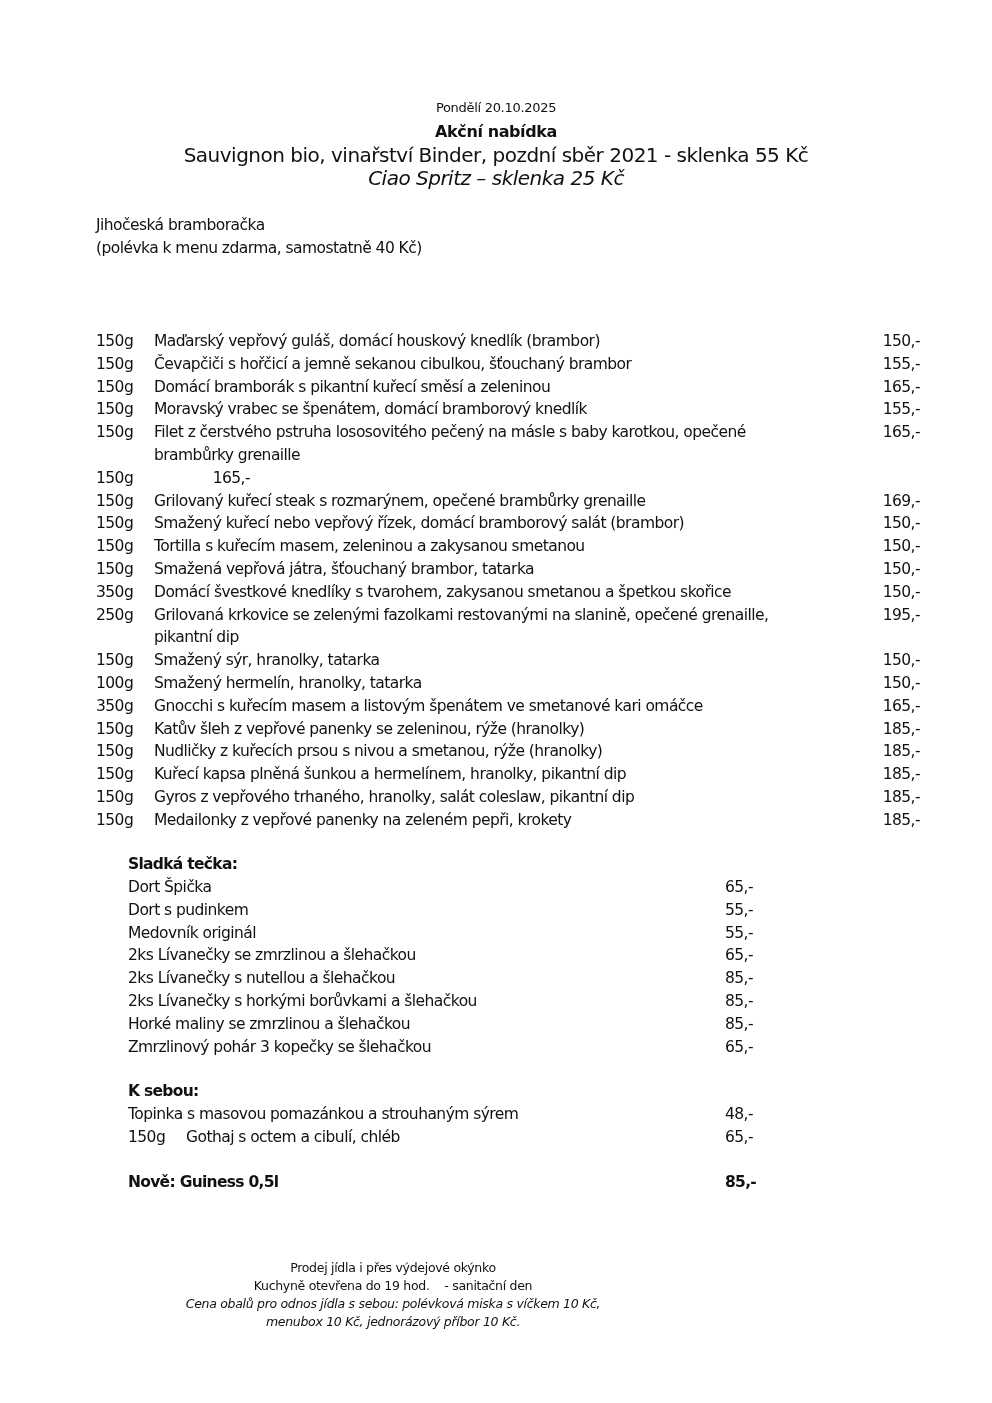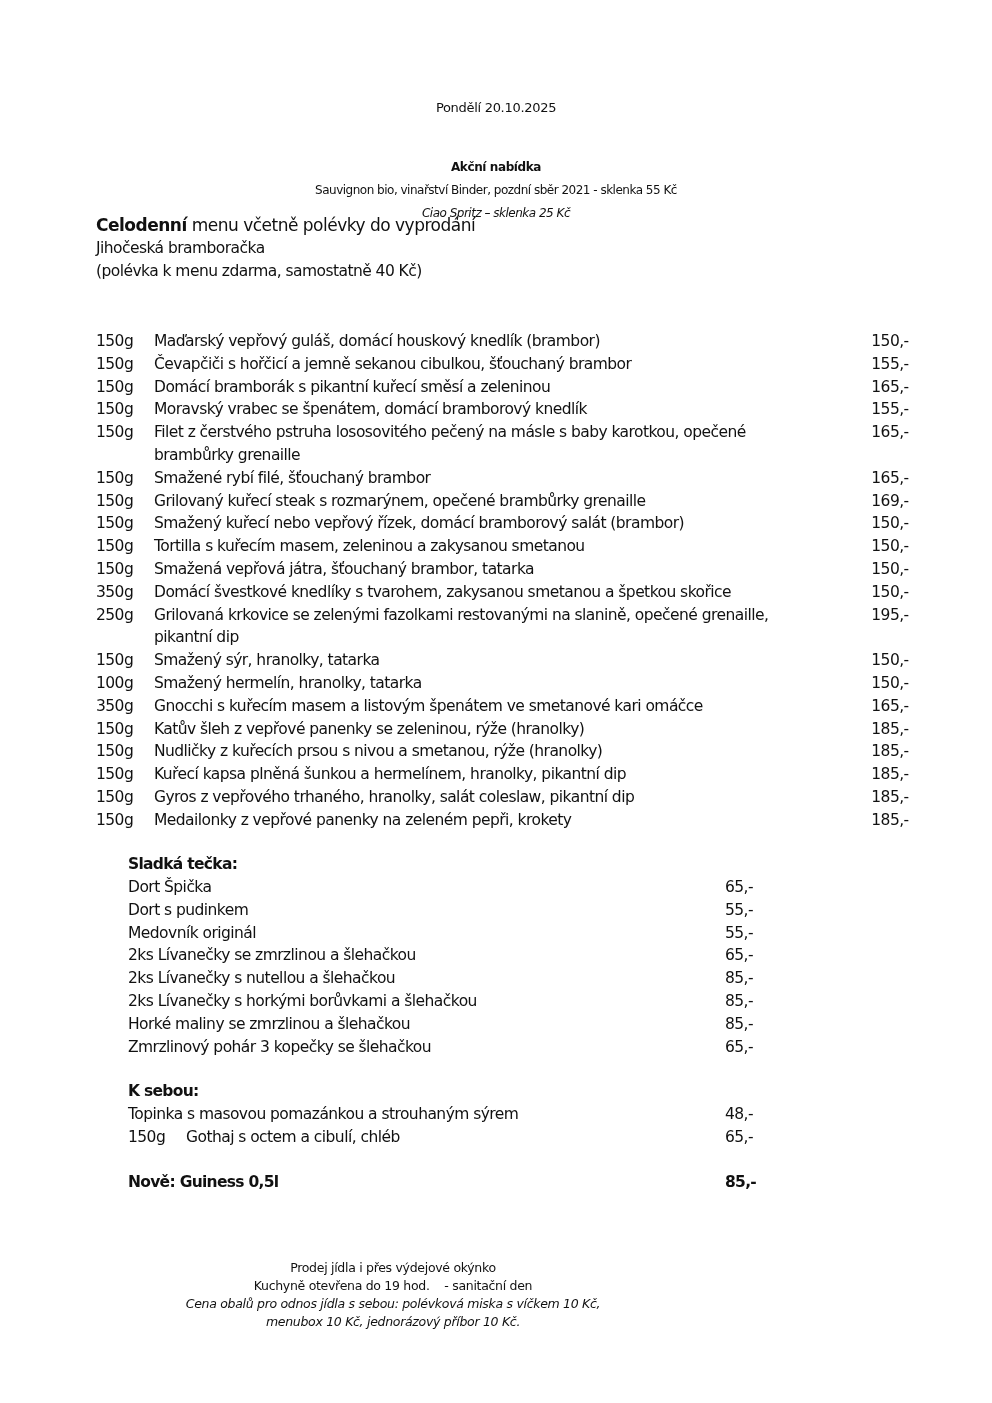"Akční nabídka" .h-offer { font-size: 12px -> 16px; margin-top: 35px -> none }
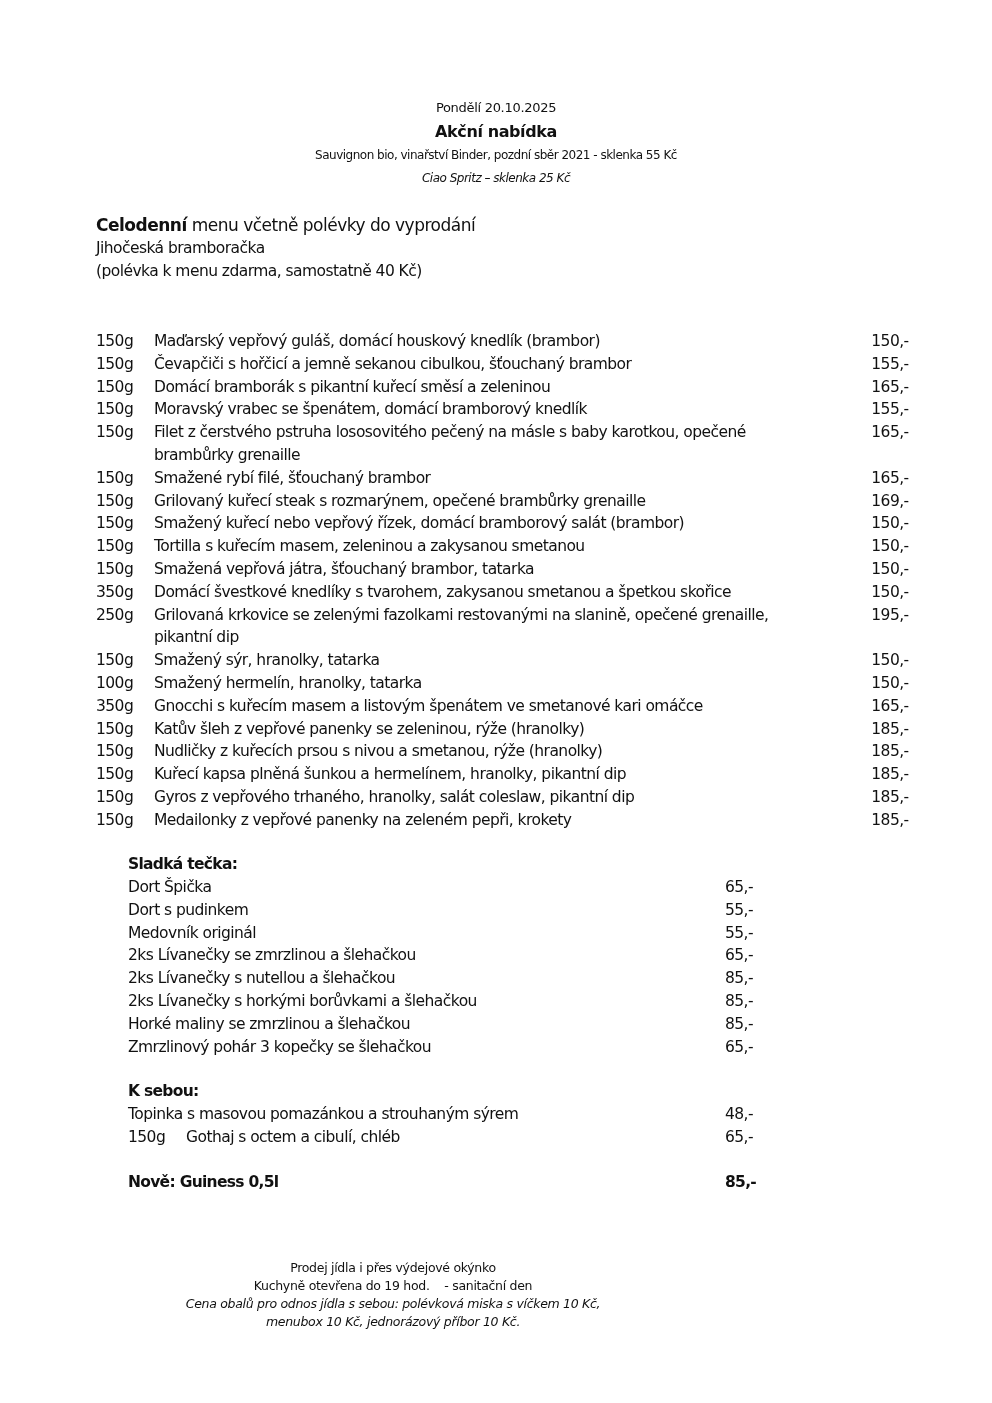"Sauvignon bio, vinařství Binder, pozdní" .h-line { font-size: 12px -> 20px }
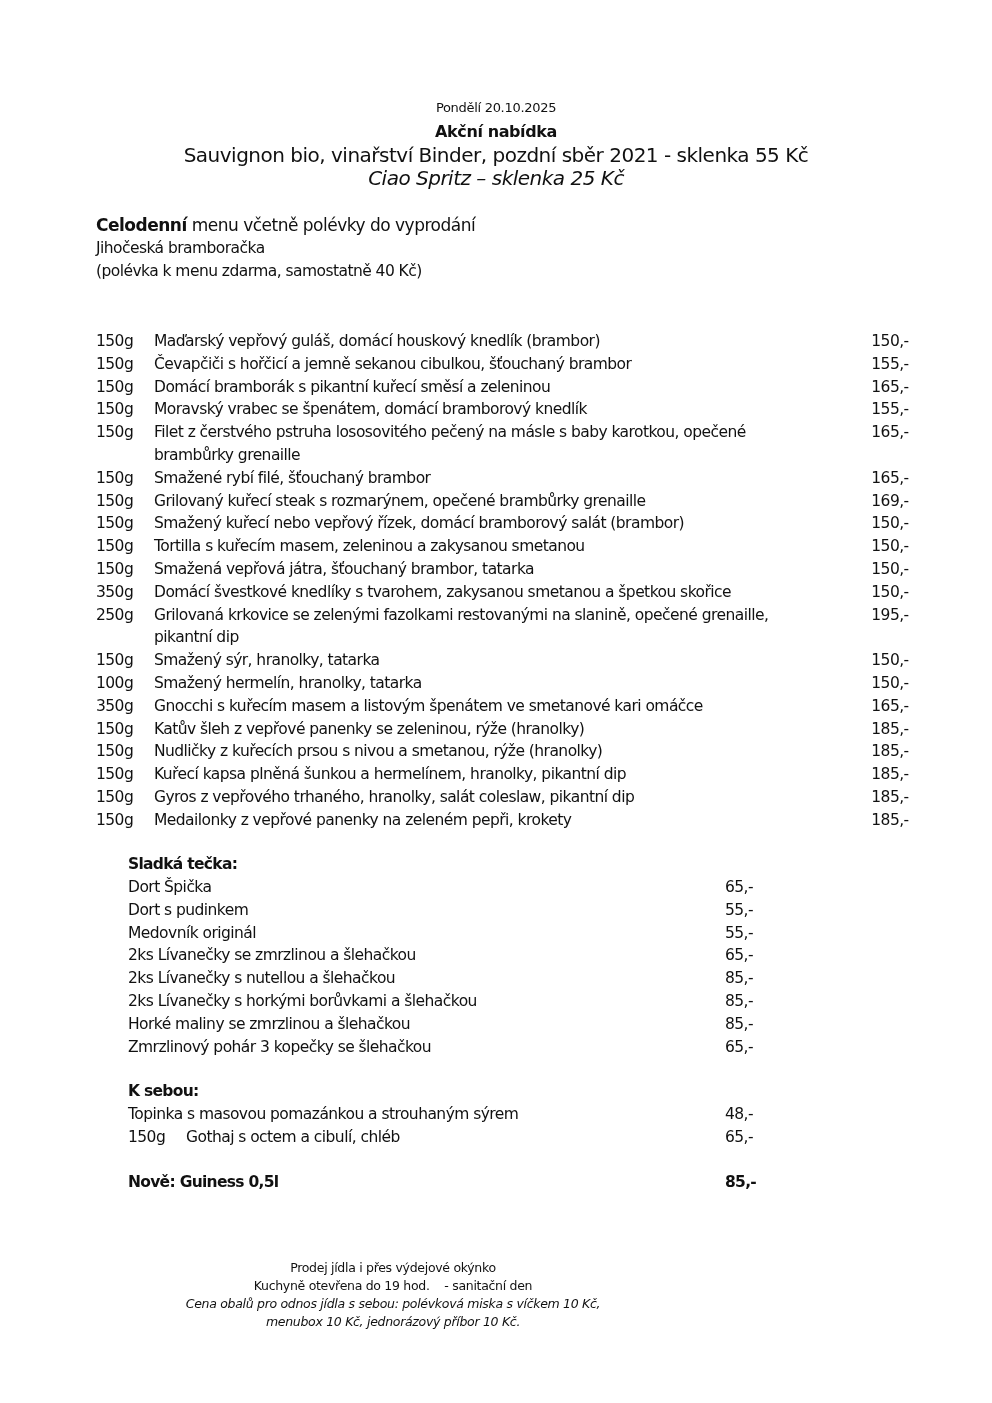"Celodenní menu včetně polévky do" div.title { html: <div><b>Celodenní</b><span> menu včetně polévky do vyprodání</span></div> -> none }
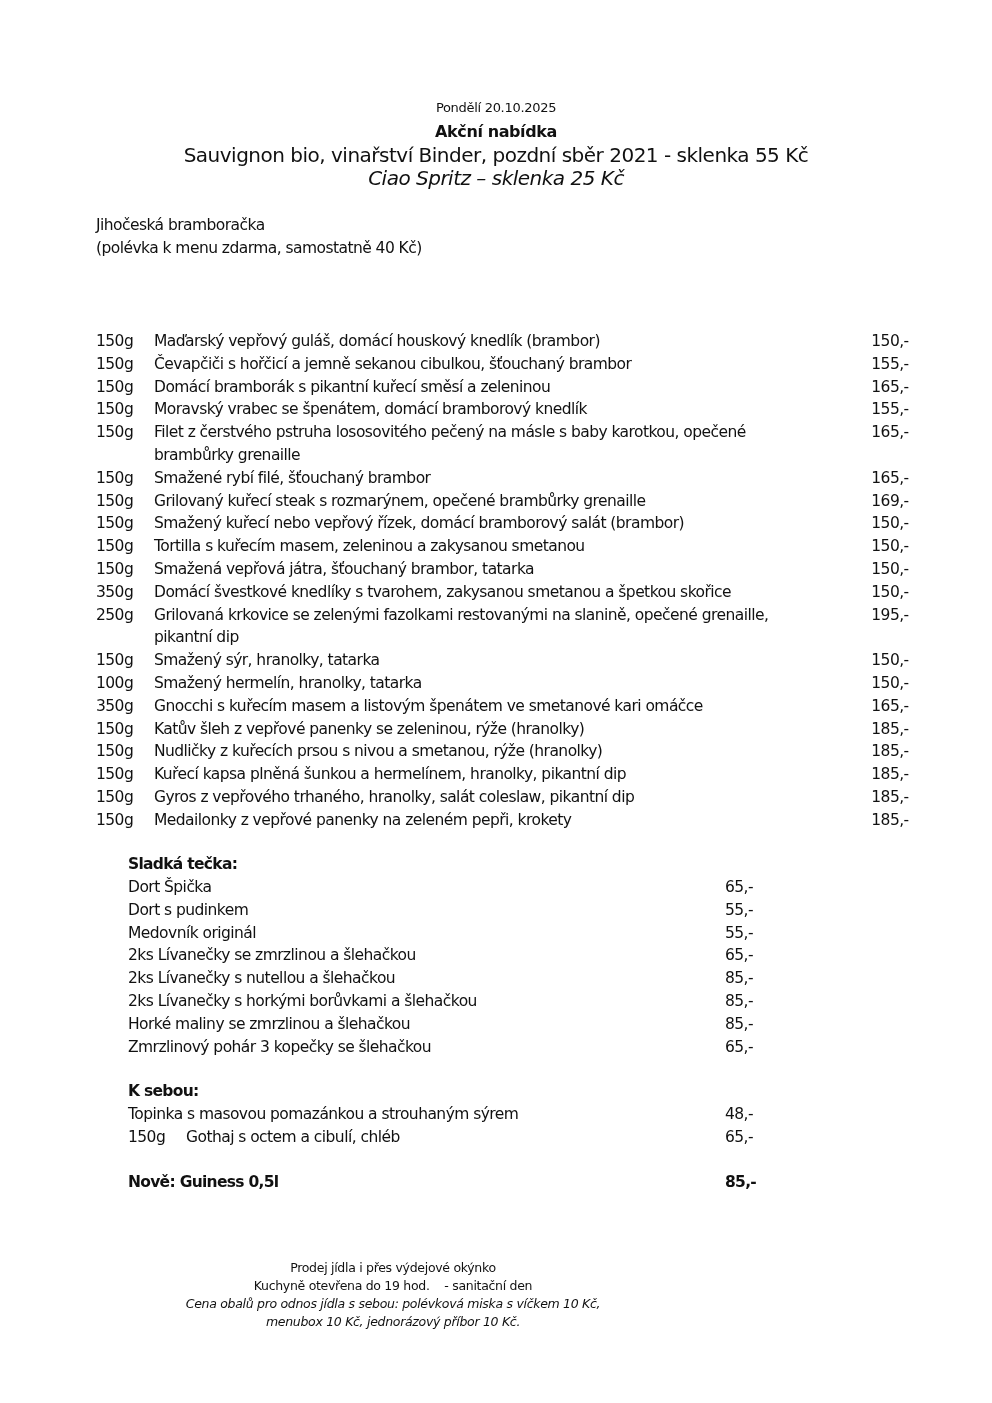"150,-" .p { text-align: center -> right }
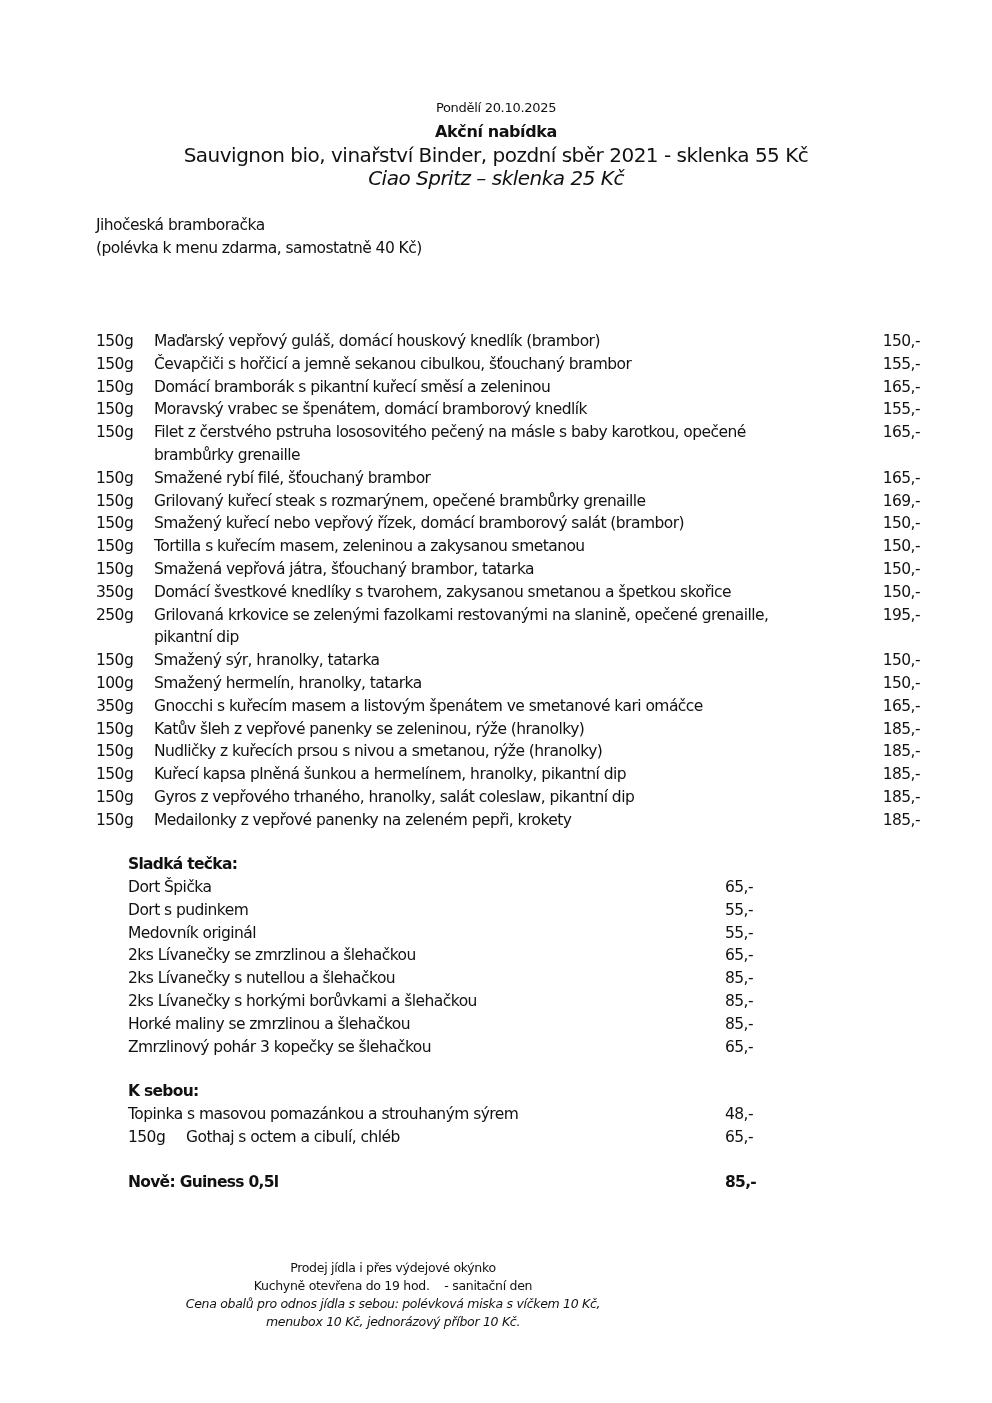"Smažené rybí filé, šťouchaný brambor" span.d { html: <span>Smažené rybí filé, šťouchaný brambor</span> -> none }
